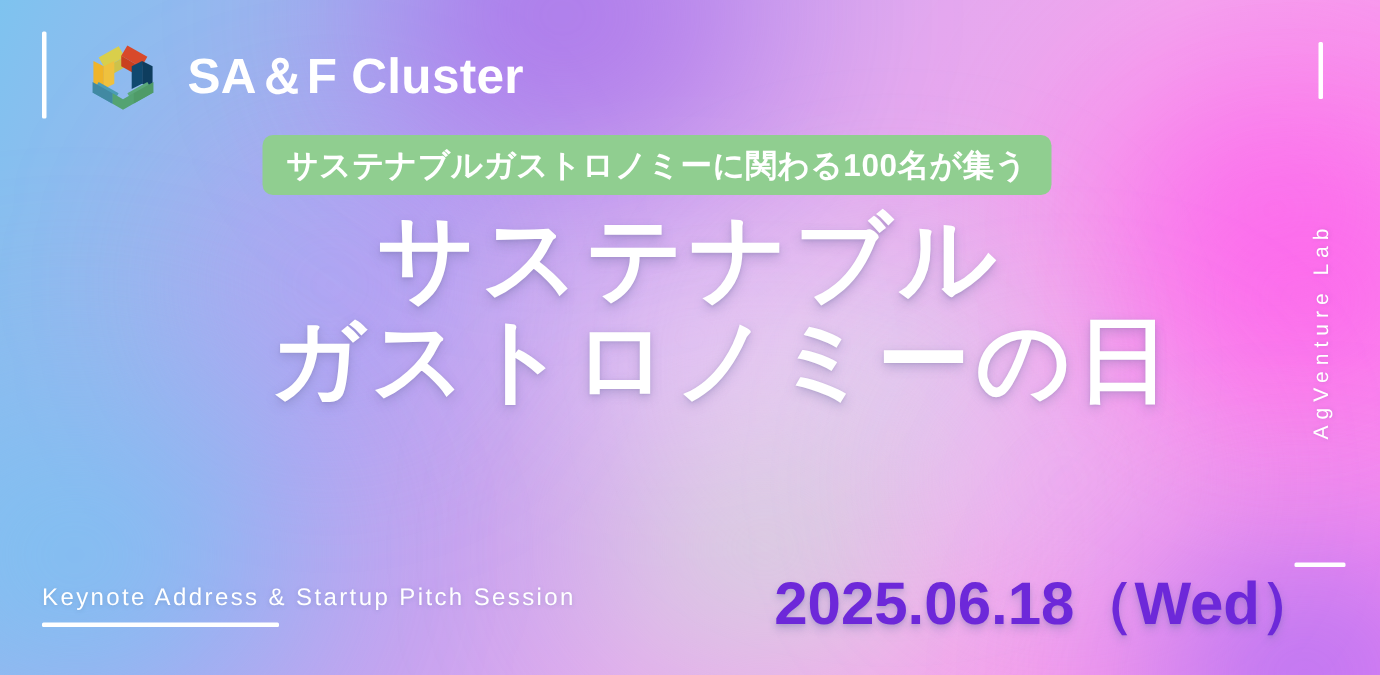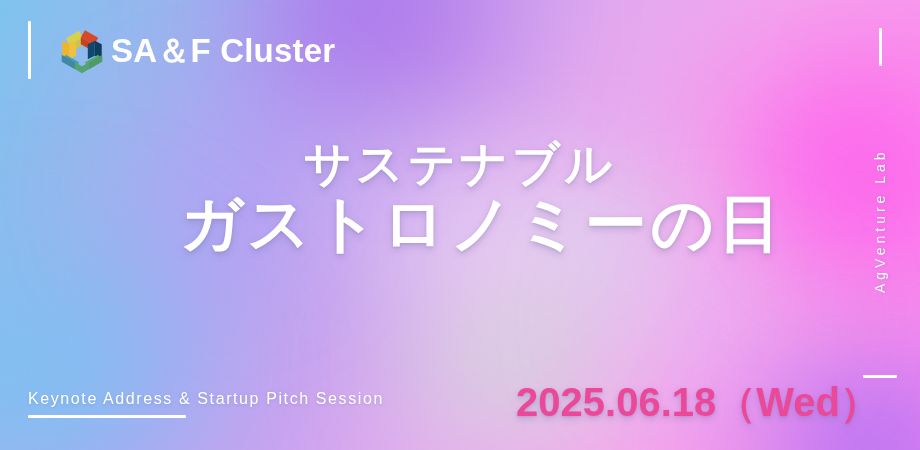"SA＆F Cluster" .logo-wordmark { margin-left: none -> 14px }
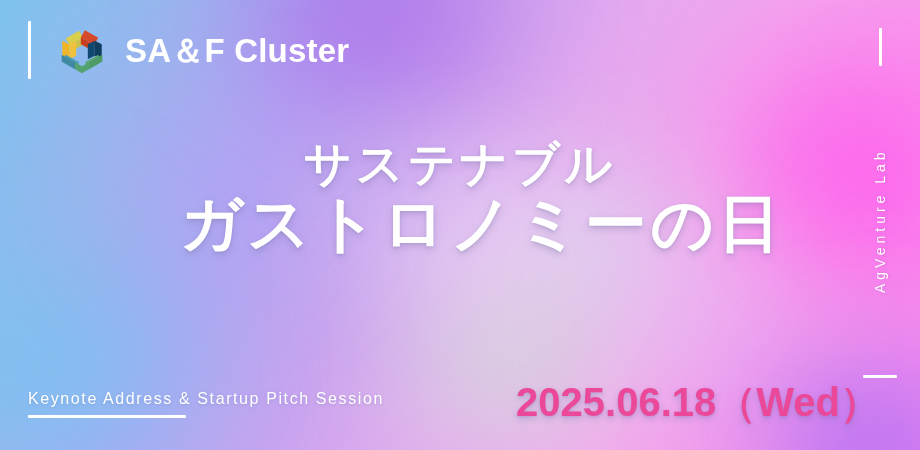"サステナブルガストロノミーに関わる100名が集う" div.tagline-badge { html: none -> <div> <span>サステナブルガストロノミーに関わる100名が集う</span> </div> }
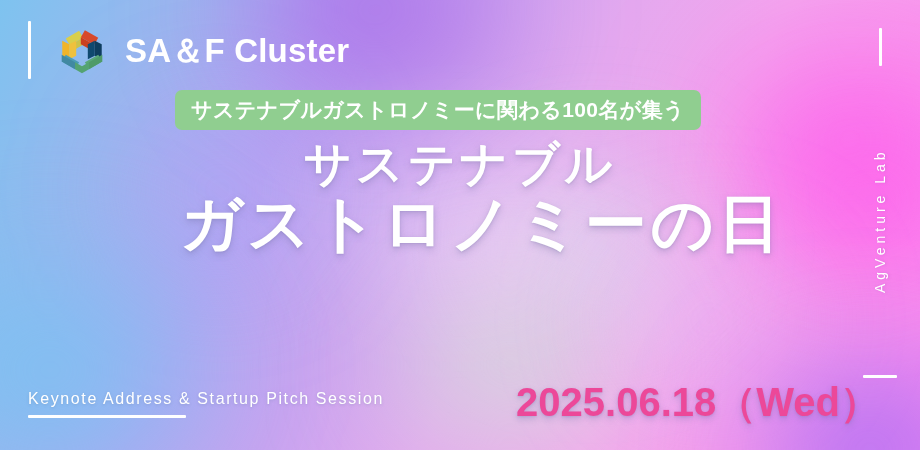"サステナブル" .headline-line-1 { font-size: 47px -> 64px }
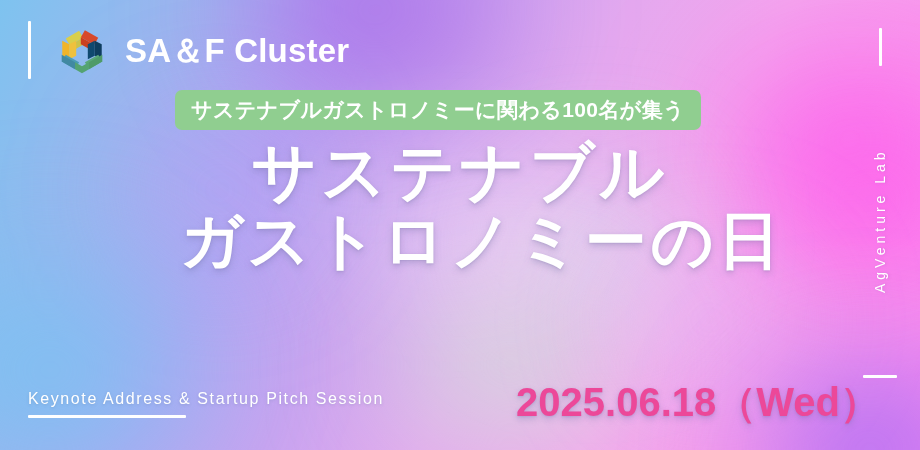"2025.06.18（Wed）" .event-date { color: #ec4899 -> #6d28d9 }
